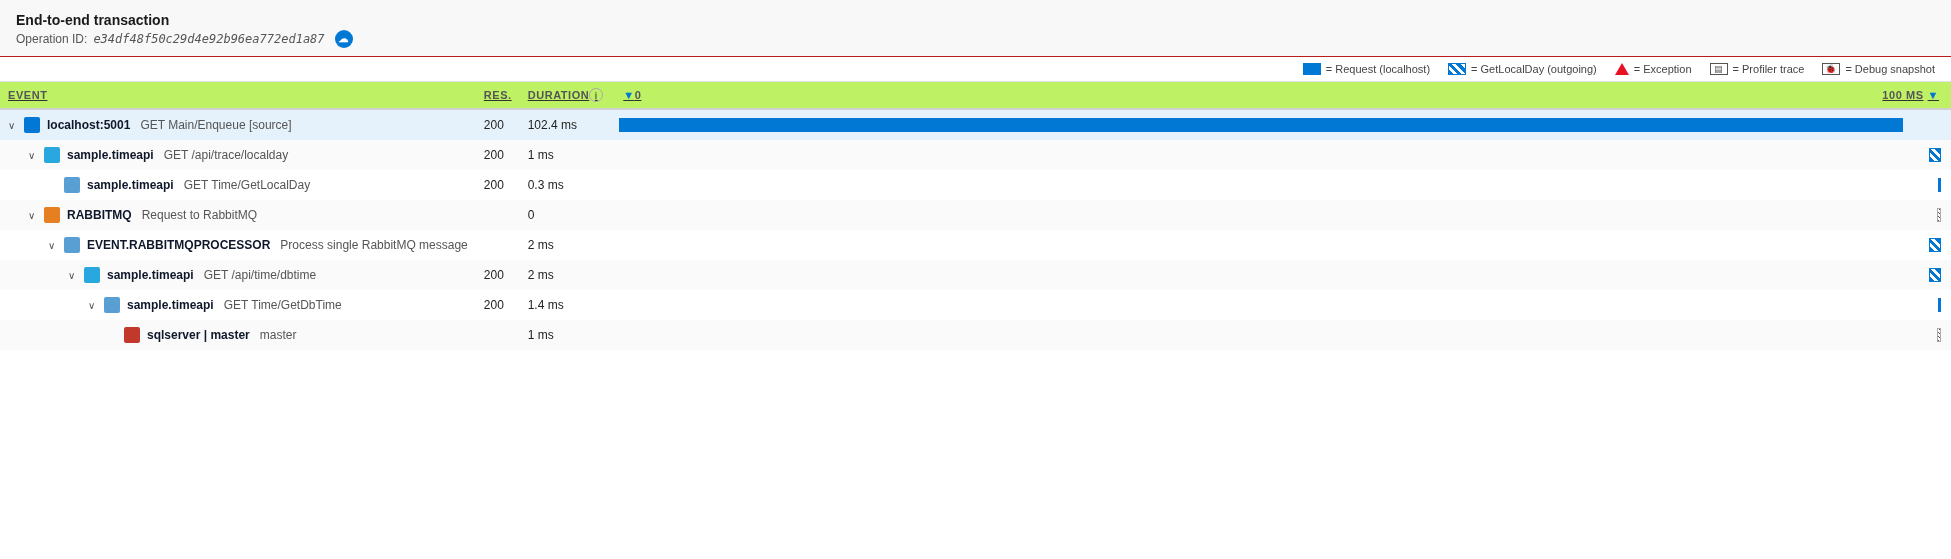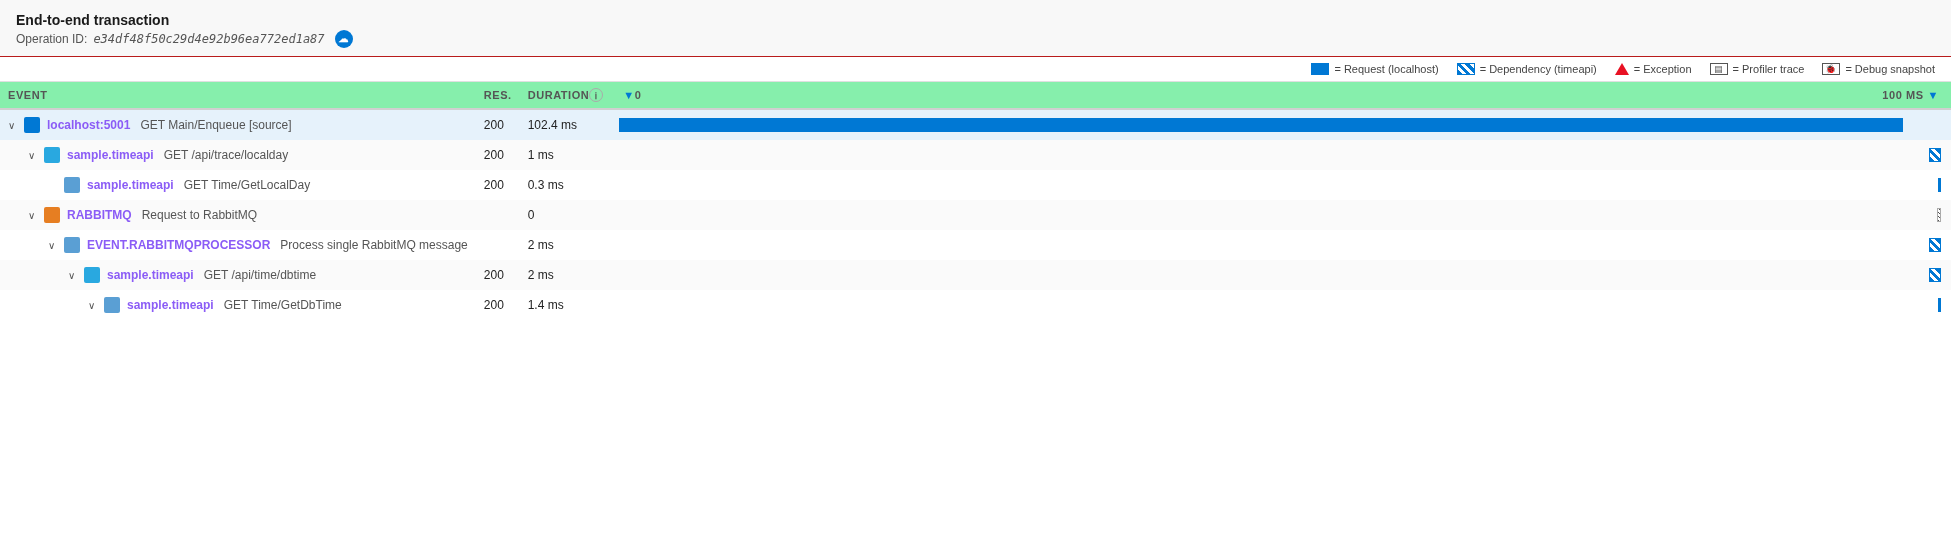"= Dependency (timeapi)" span { text: Dependency (timeapi -> GetLocalDay (outgoing }
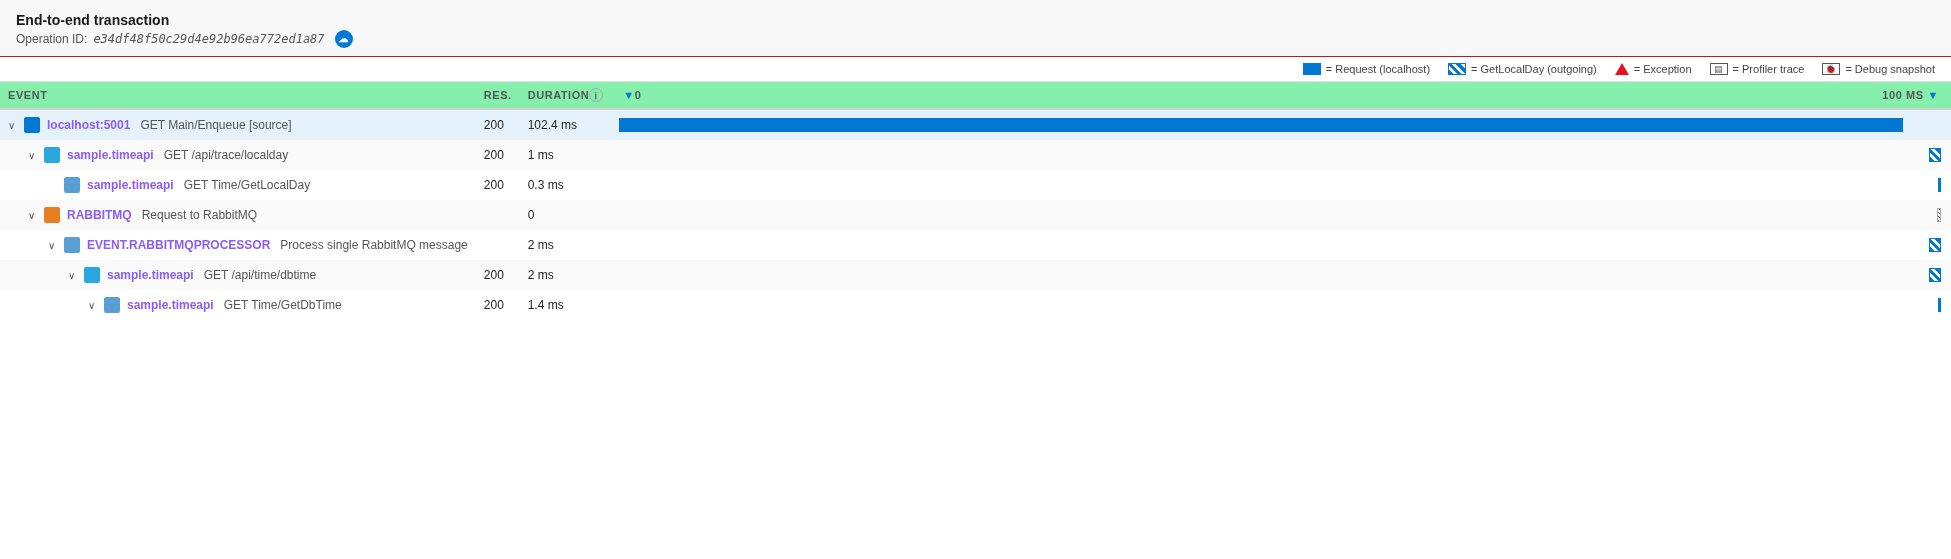"EVENT" thead tr { background: #86efac -> #bef264; text-decoration: none -> underline }
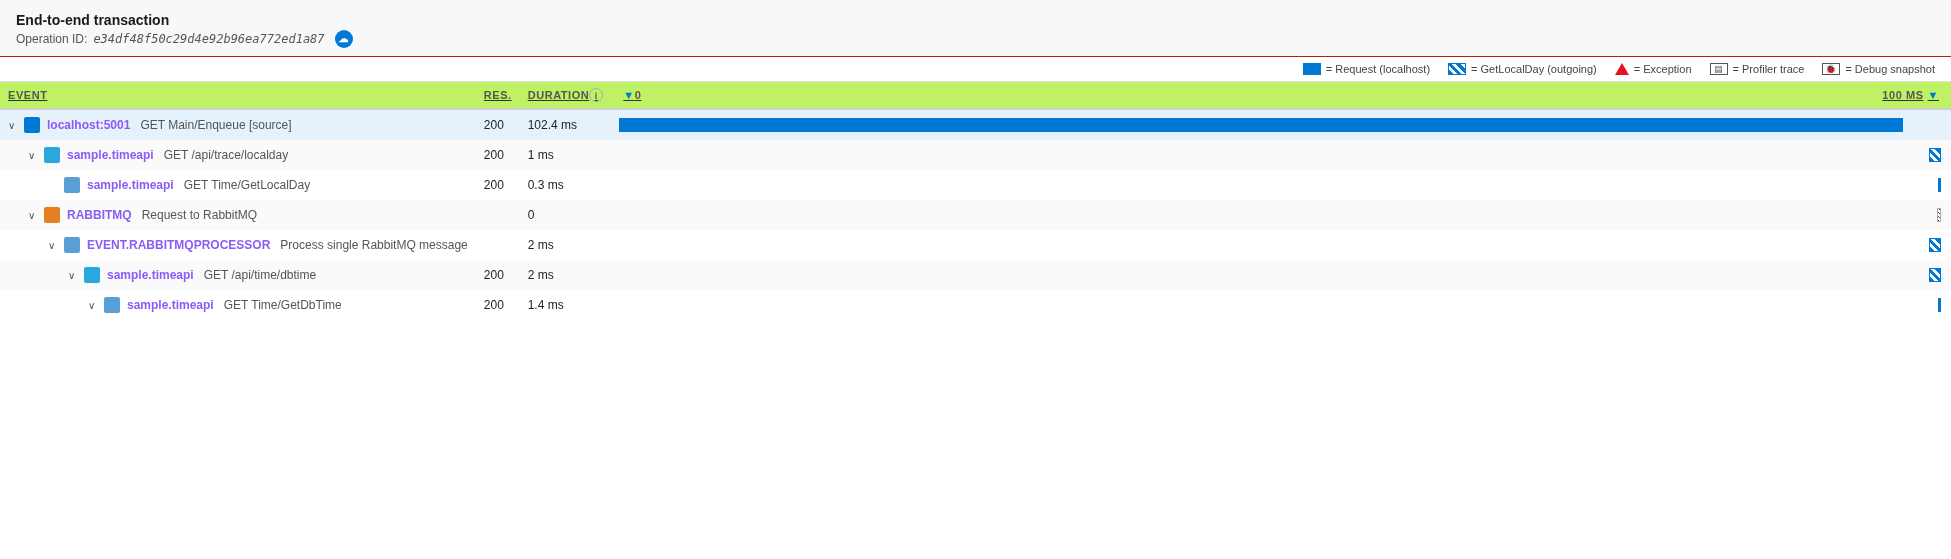"localhost:5001" .event-name { color: #8b5cf6 -> #0f172a }
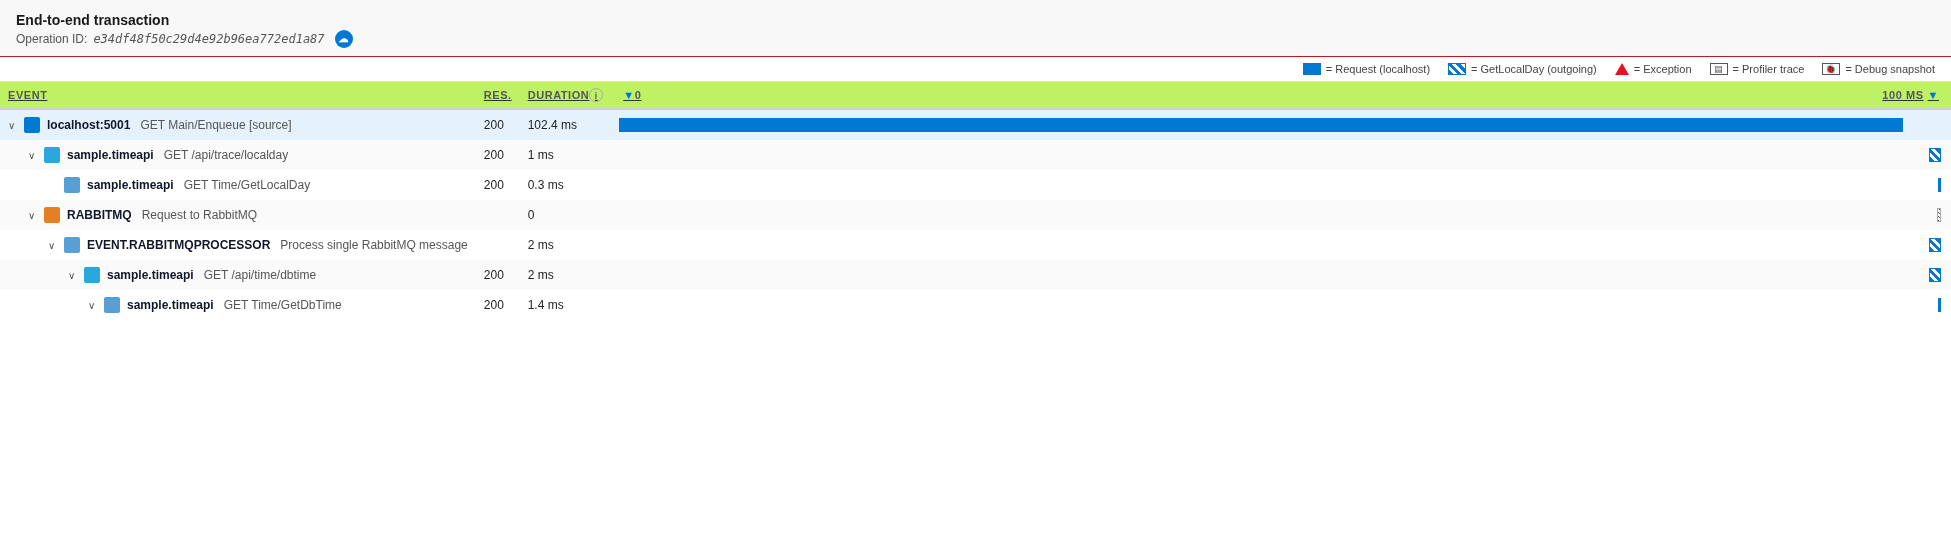"sqlserver | master" tr { html: none -> <tr> <td> <div> <span></span> <span></span> <span>sqlserver | master</span> <span>master</span> </div> </td> <td></td> <td>1 ms</td> <td> <div> <div></div> </div> </td> </tr> }
